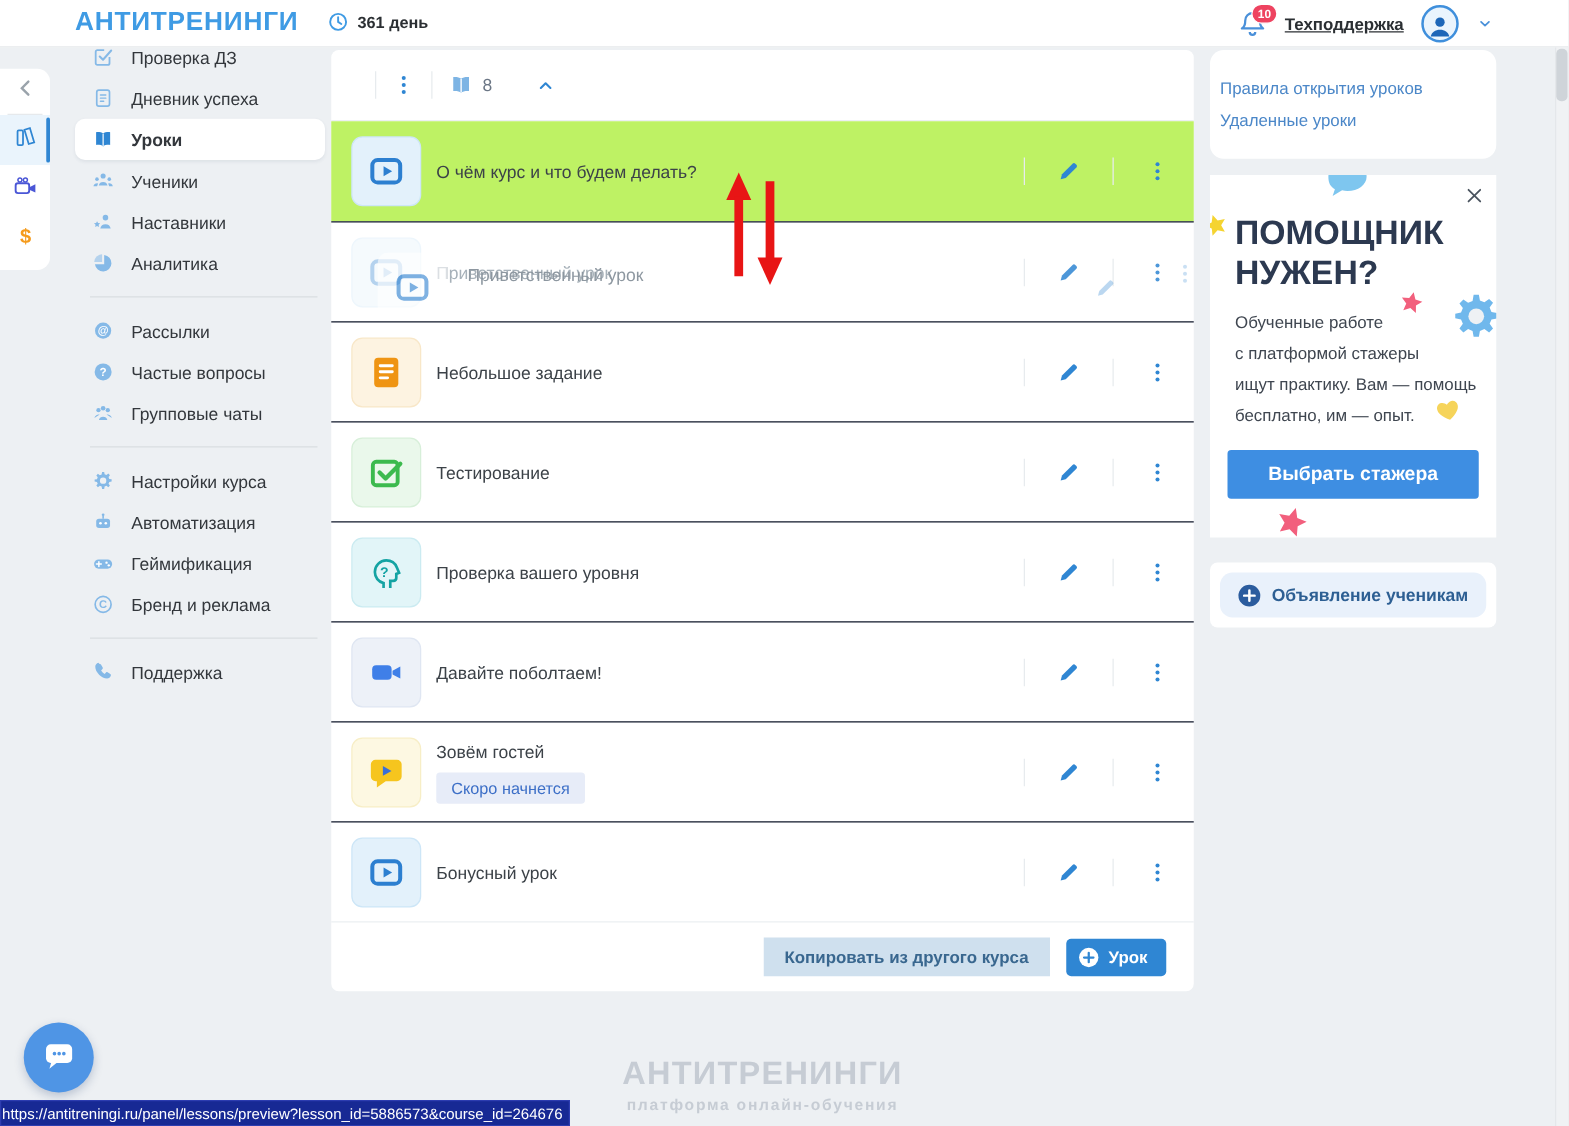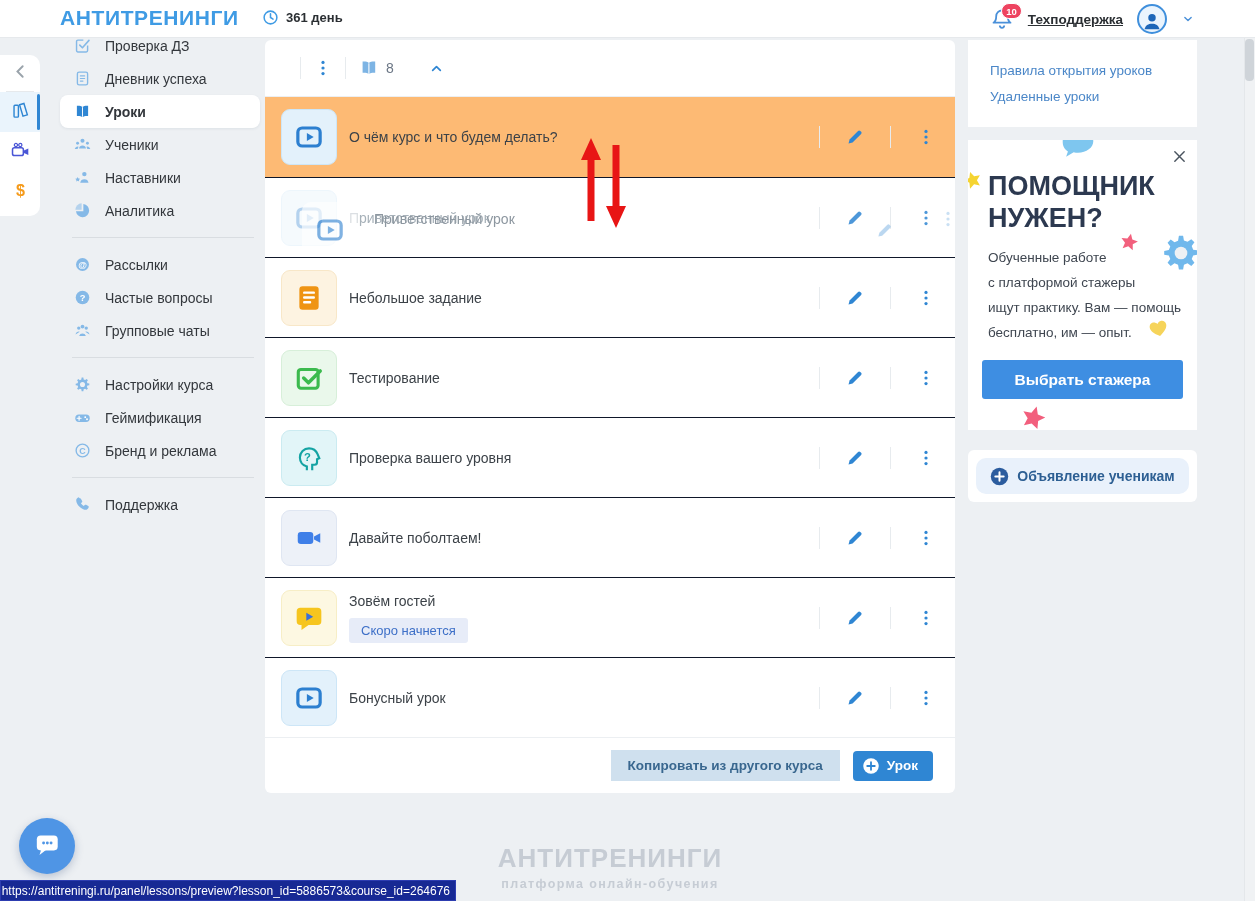"Правила открытия уроков" .panel-links { border-radius: 0 -> 11px; padding: 12px 22px -> 12px 8px }
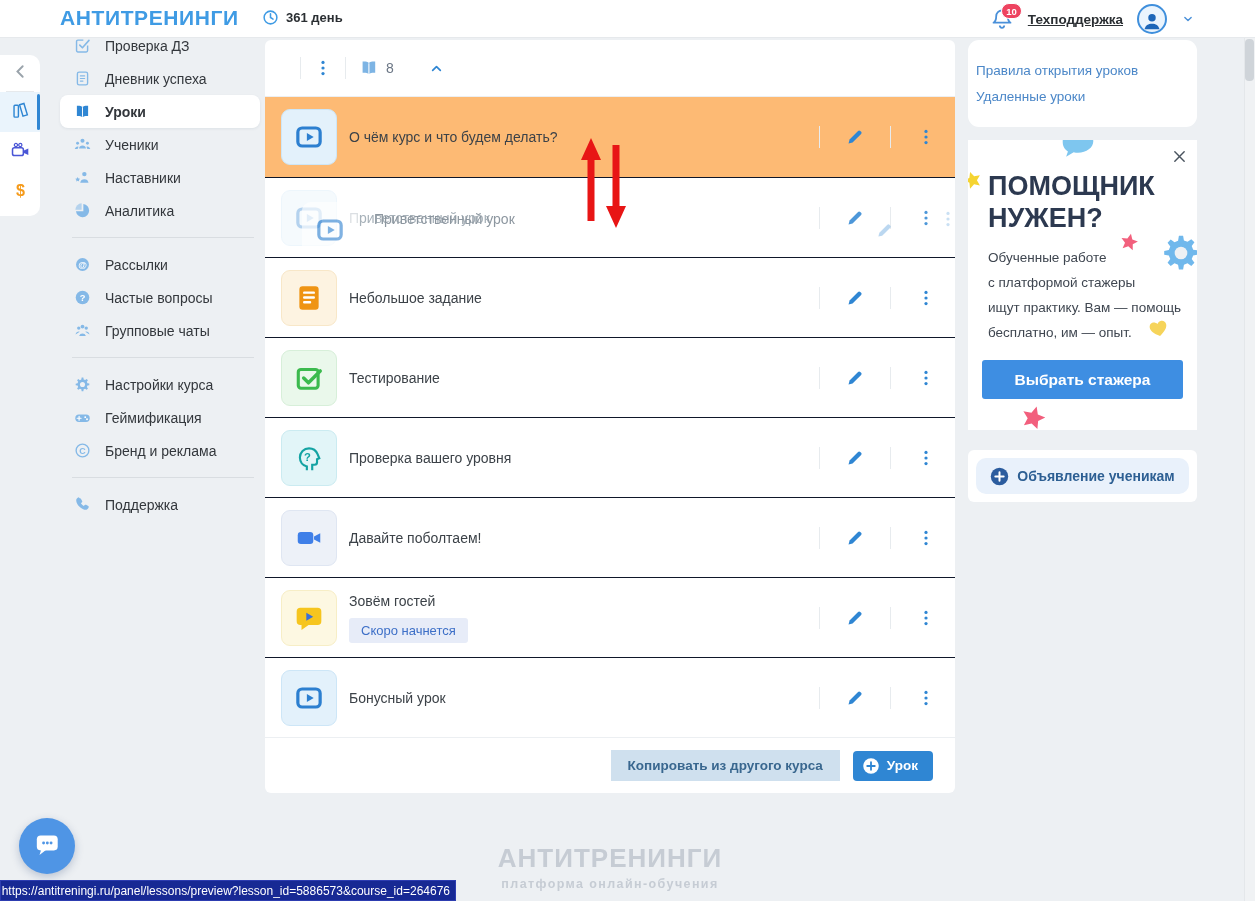"О чём курс и что" .row.highlight { background: #fdba74 -> #bef264 }
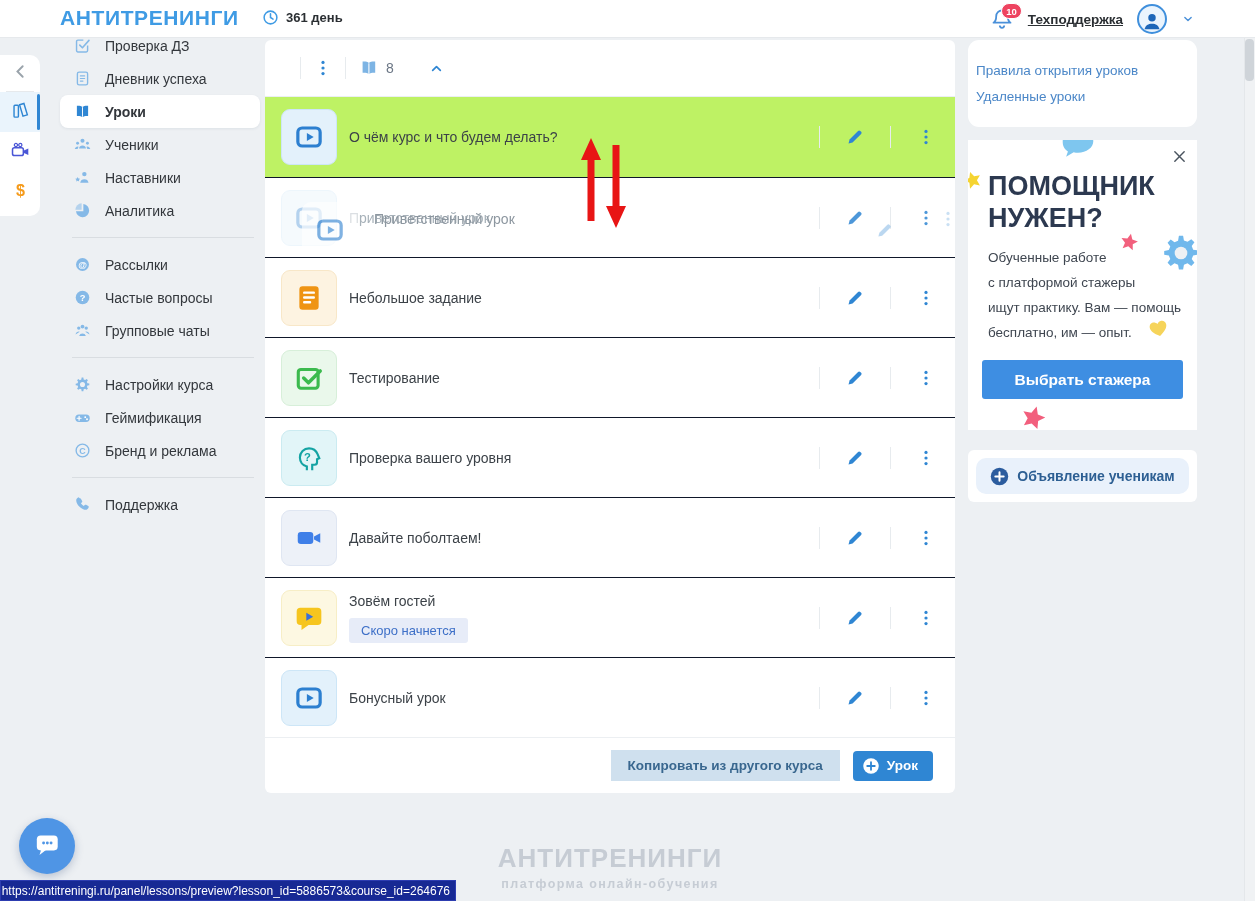"Автоматизация" div.m-item { html: none -> <div> <span> <svg> <rect></rect> <circle></circle> <circle></circle> <path></path> <circle></circle> </svg> </span> <span>Автоматизация</span> </div> }
